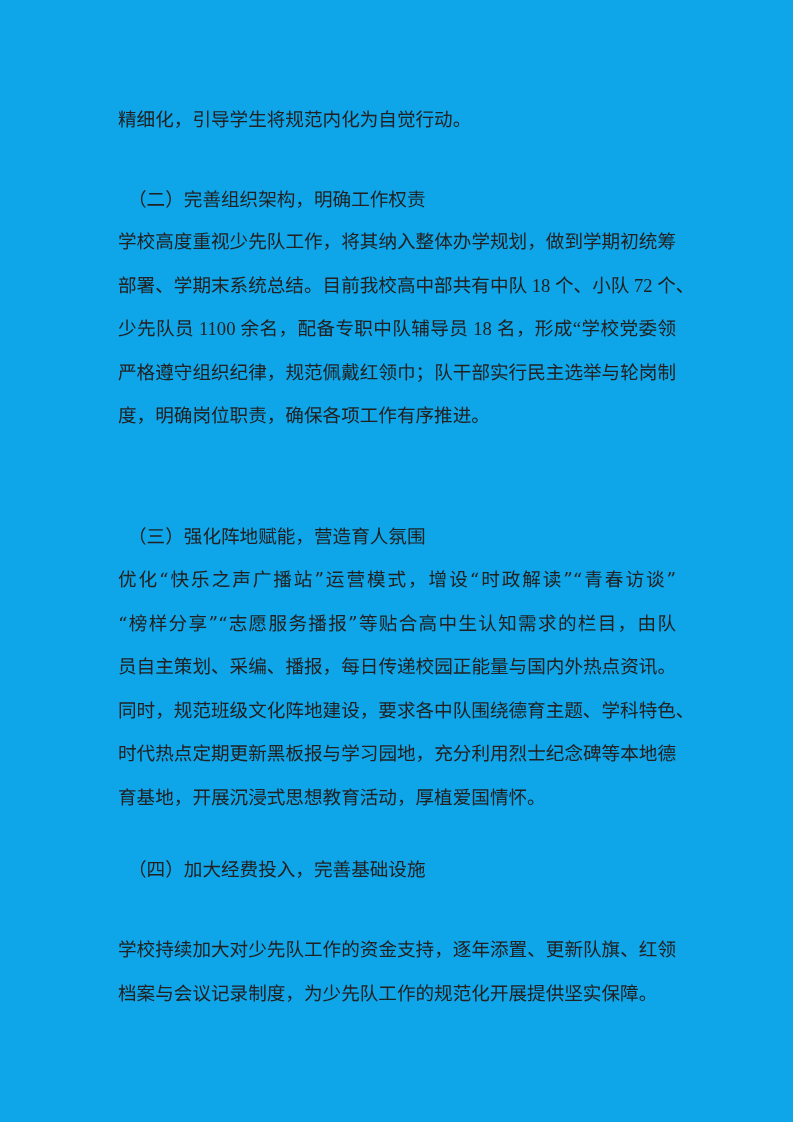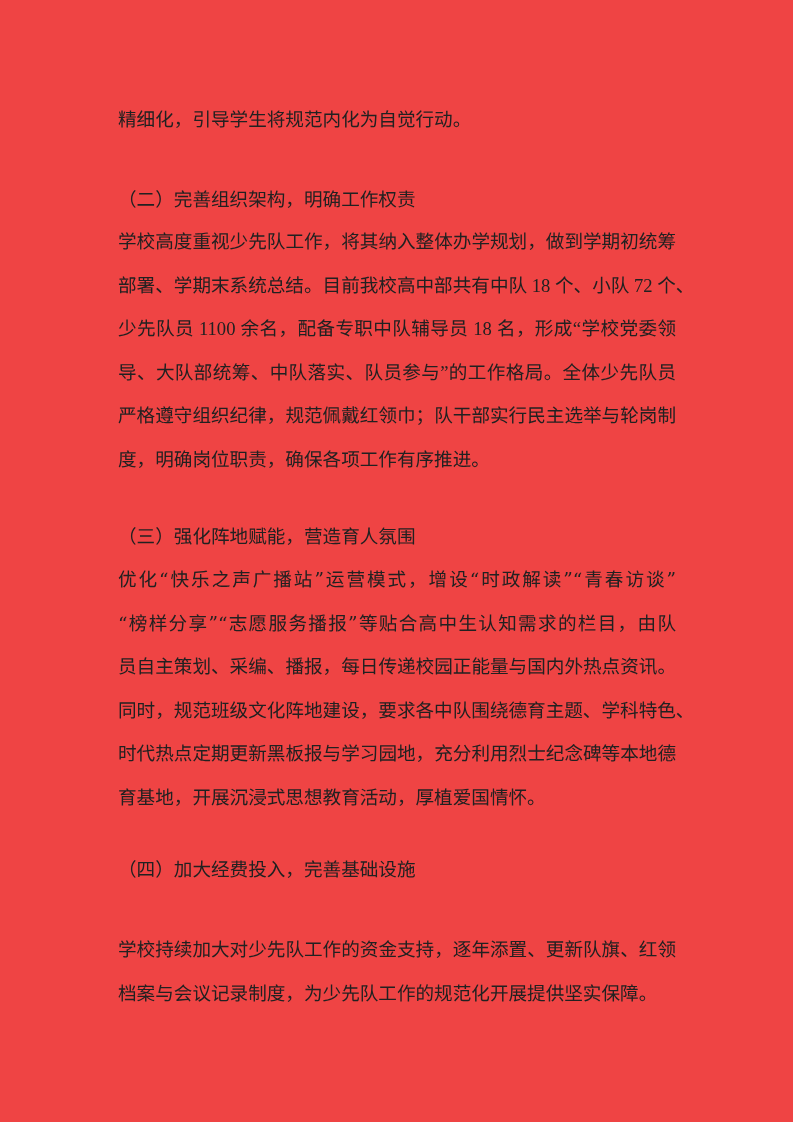"精细化，引导学生将规范内化为自觉行动。" .page { background: #ef4444 -> #0ea5e9 }
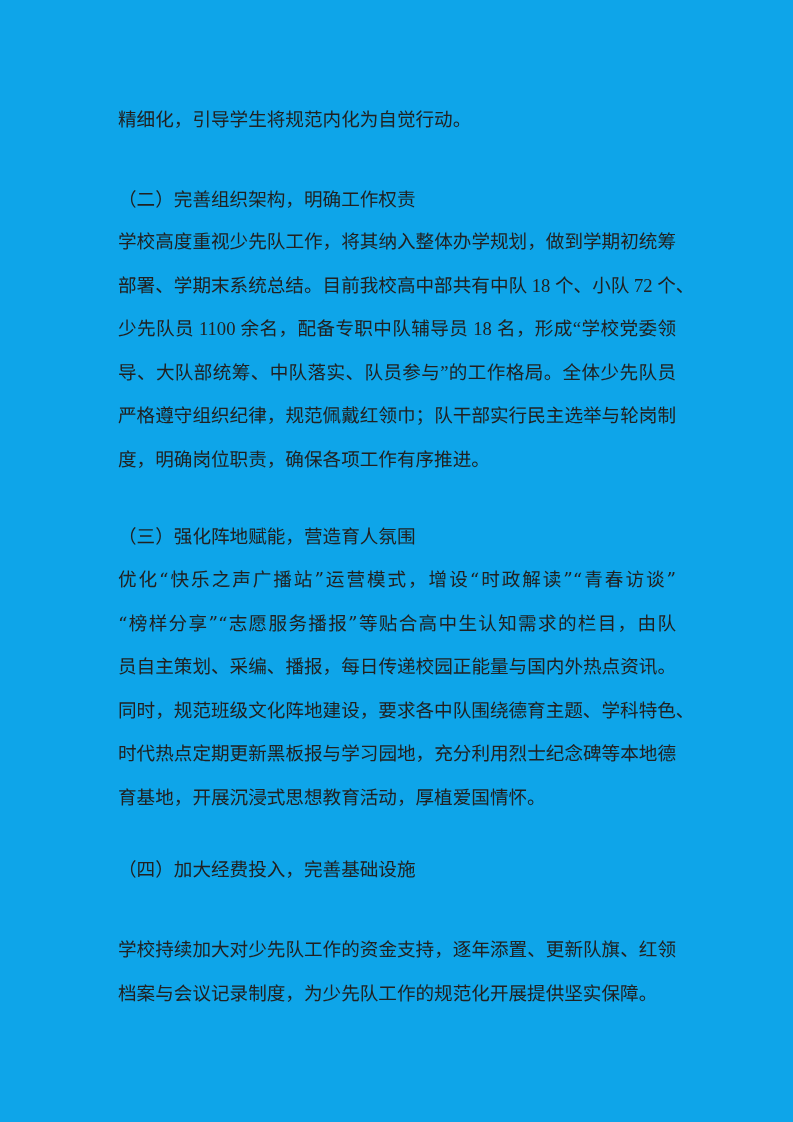"（二）完善组织架构，明确工作权责" .heading { margin-left: none -> 10px }
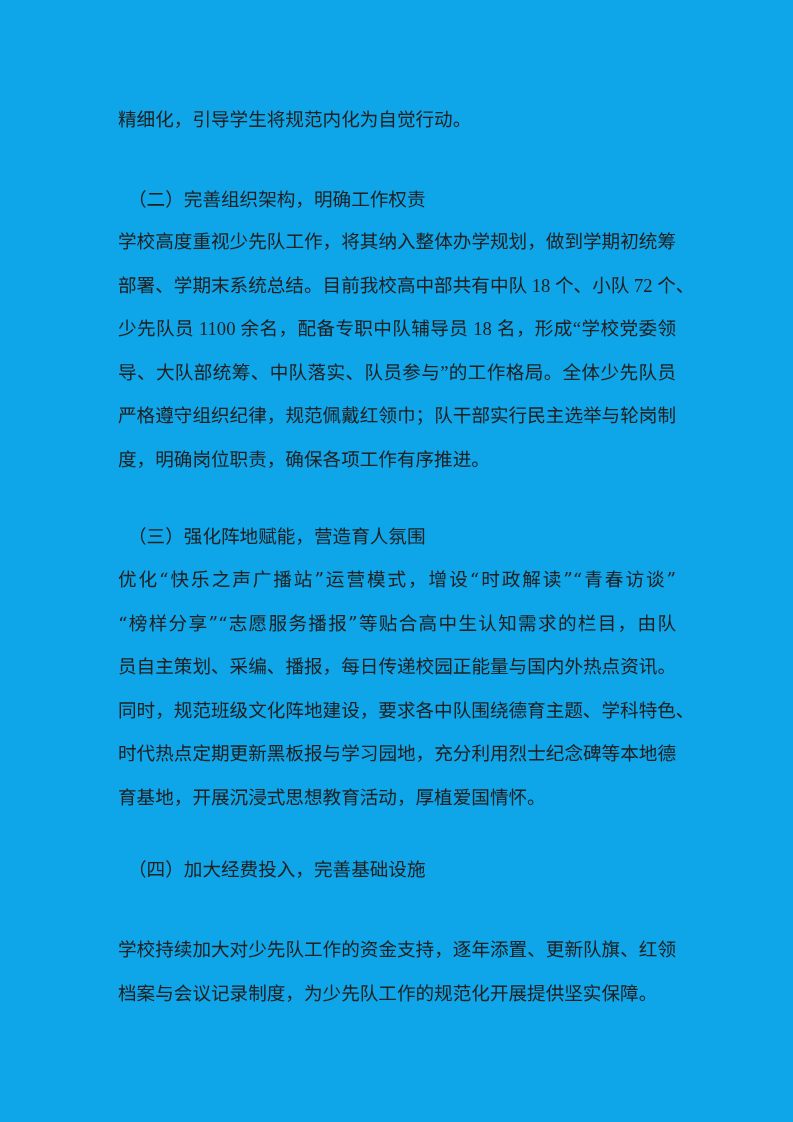"导、大队部统筹、中队落实、队员参与”的工作格局。全体少先队员" span.line { html: <span>导、大队部统筹、中队落实、队员参与”的工作格局。全体少先队员</span> -> none }
